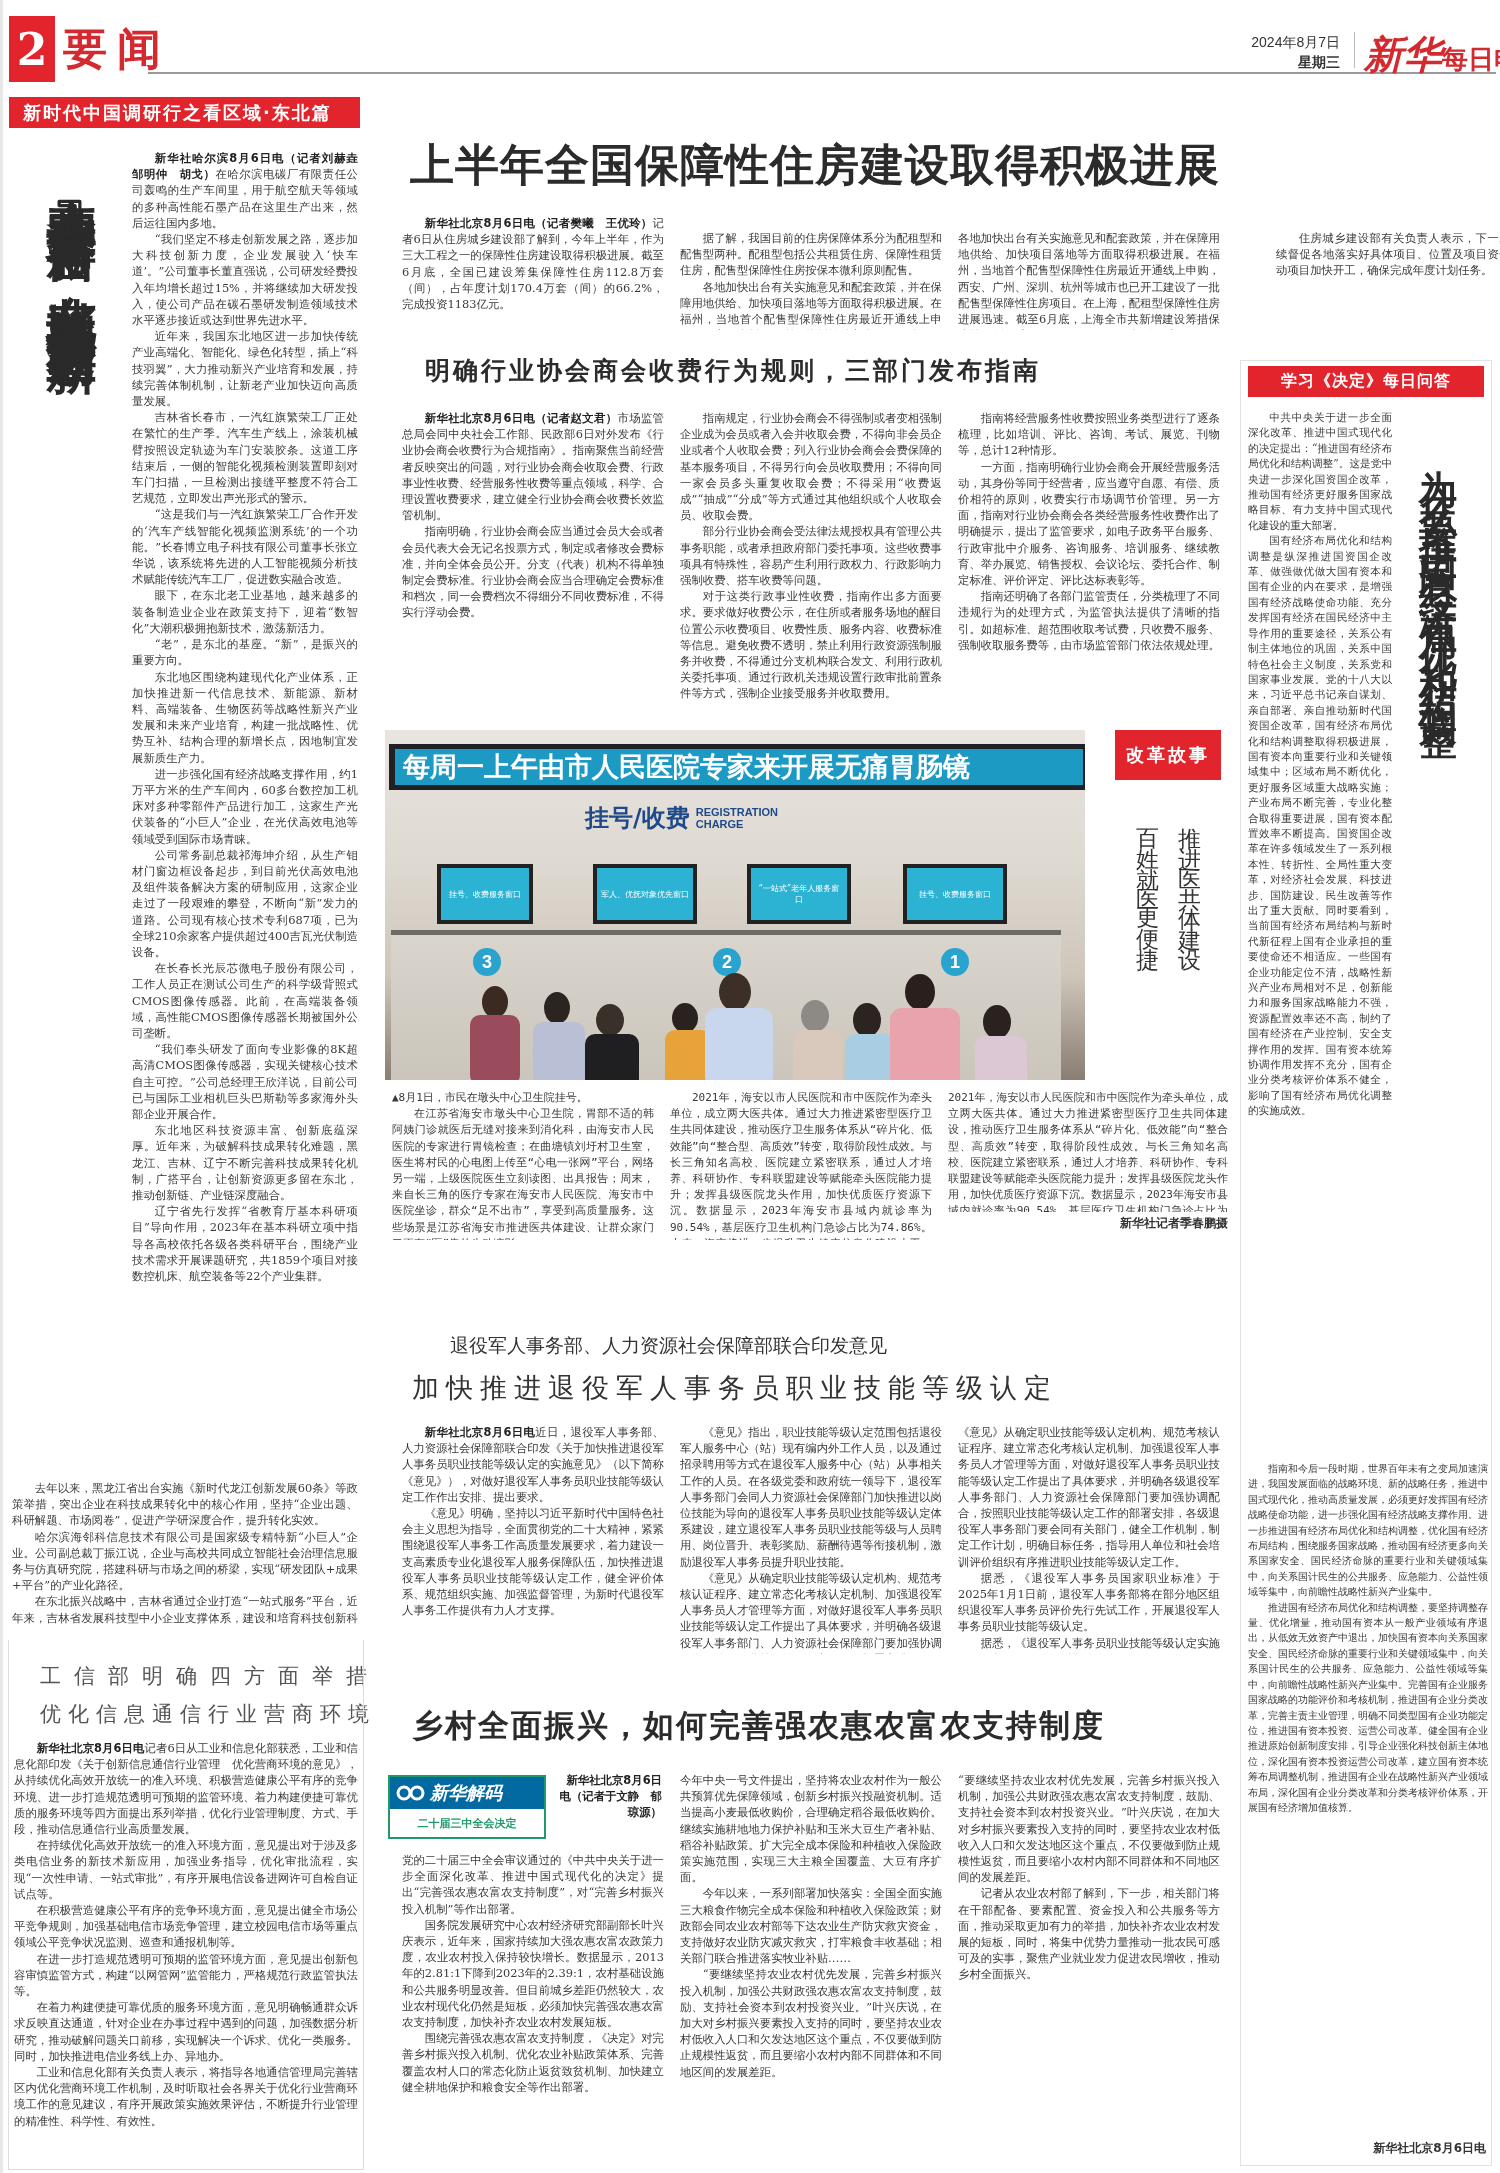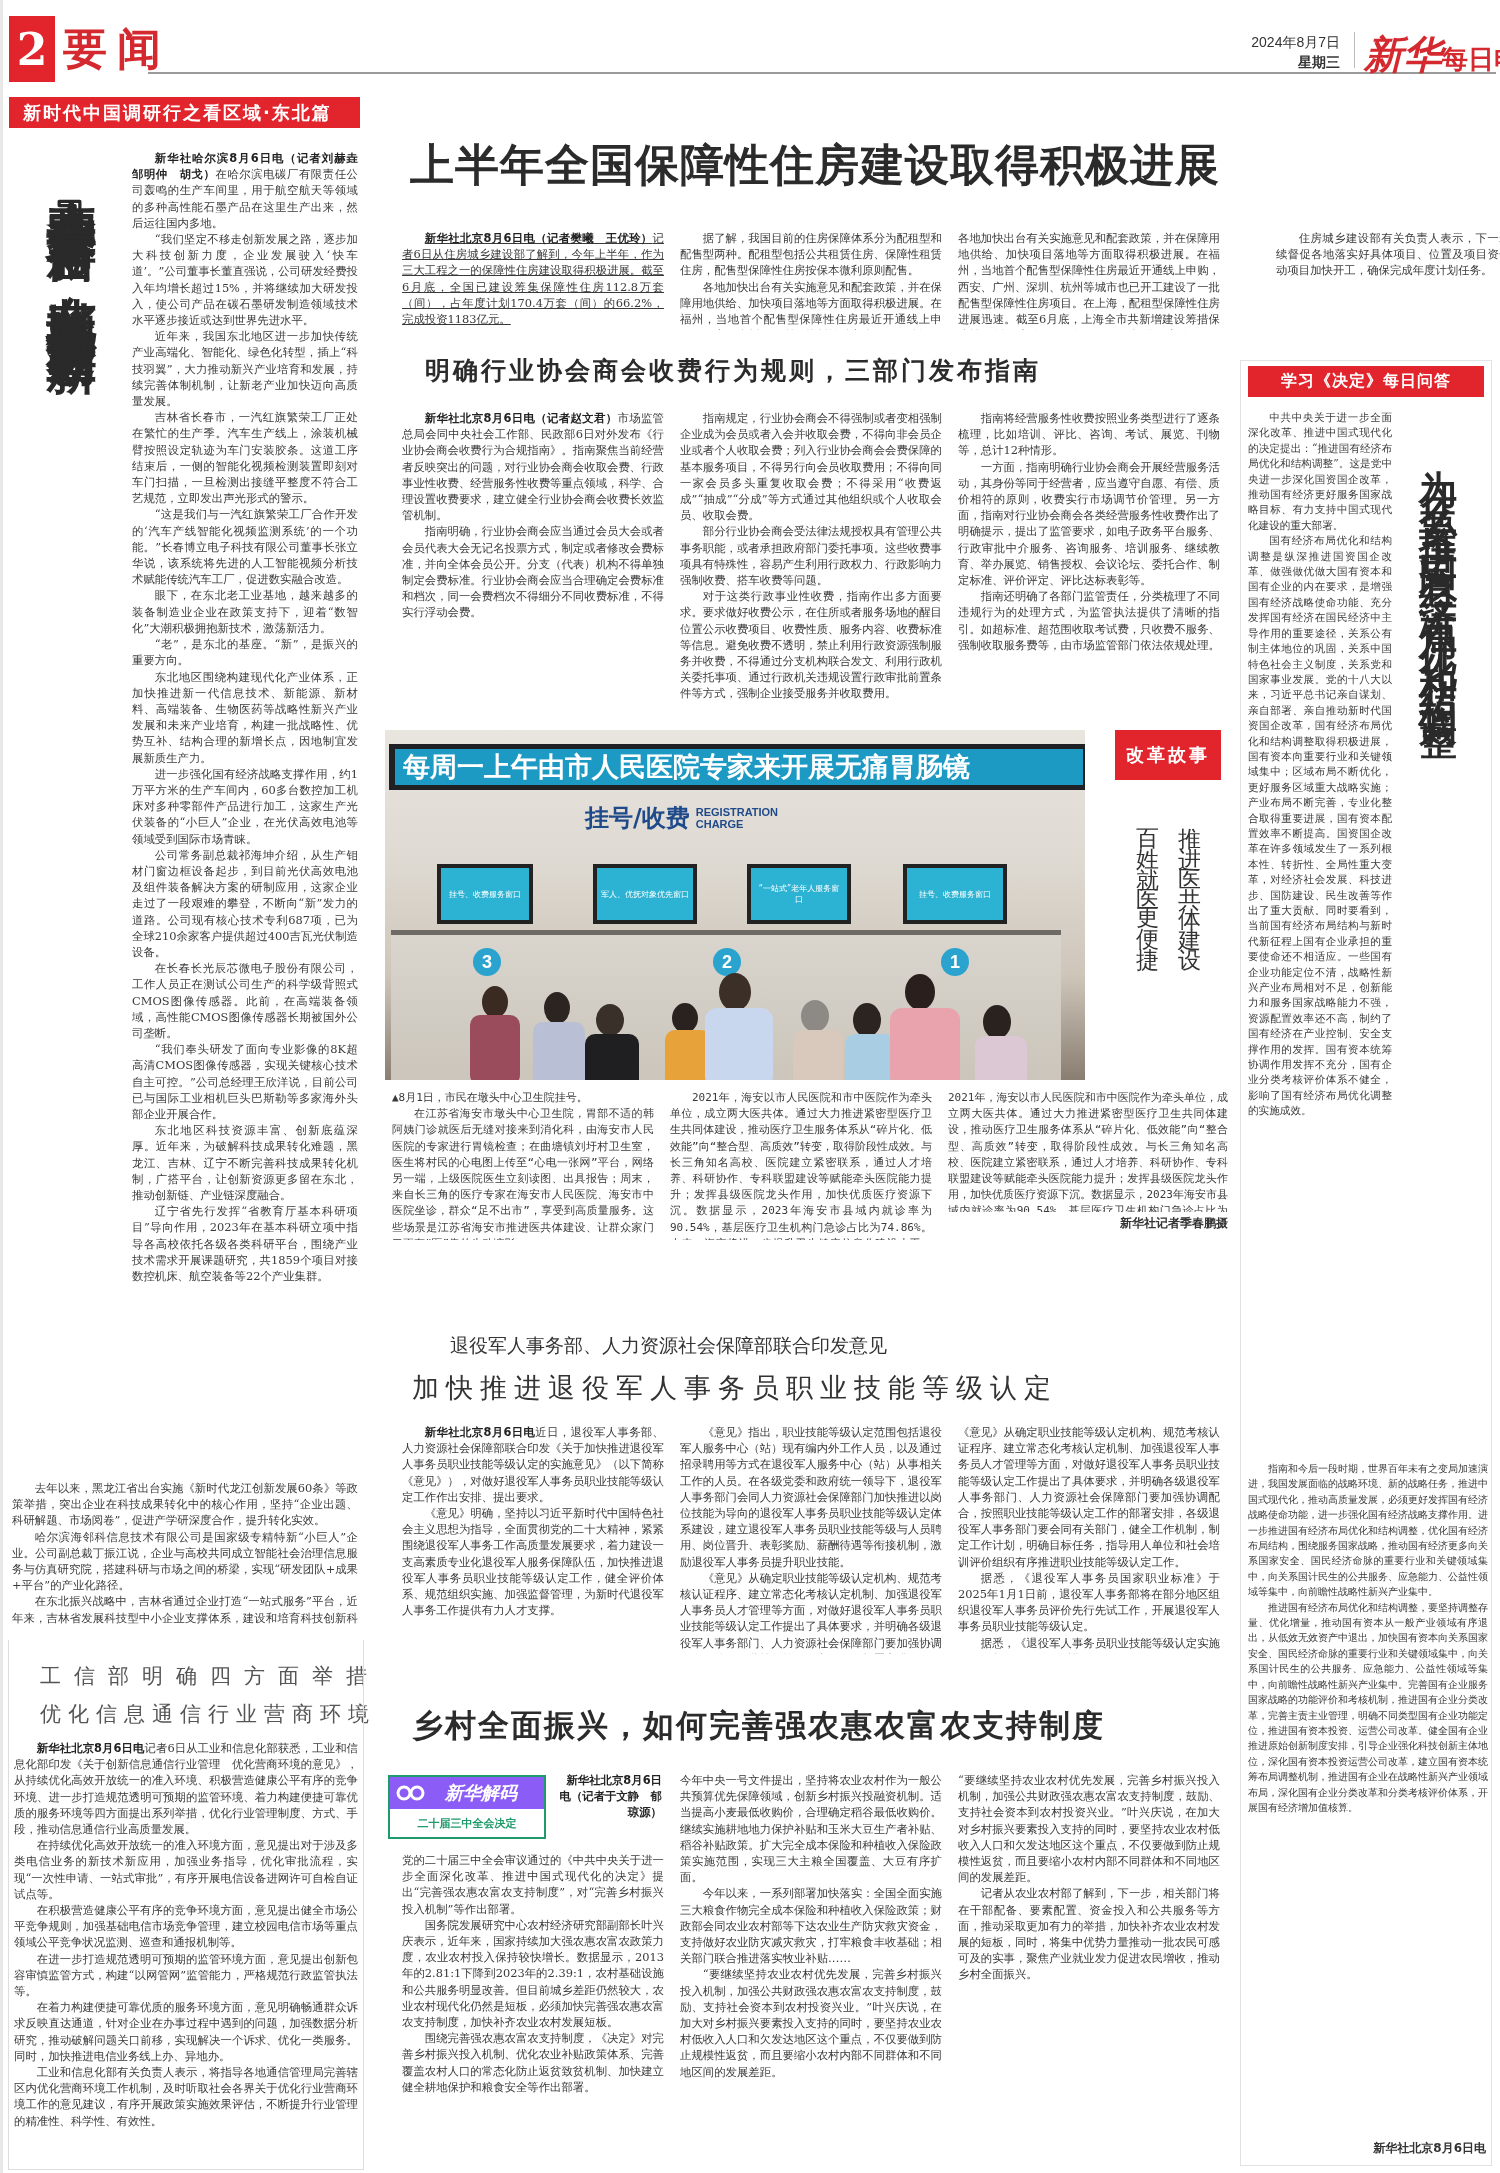"新华社北京8月6日电（记者樊曦" div.col { text-decoration: underline -> none; top: 230px -> 215px }
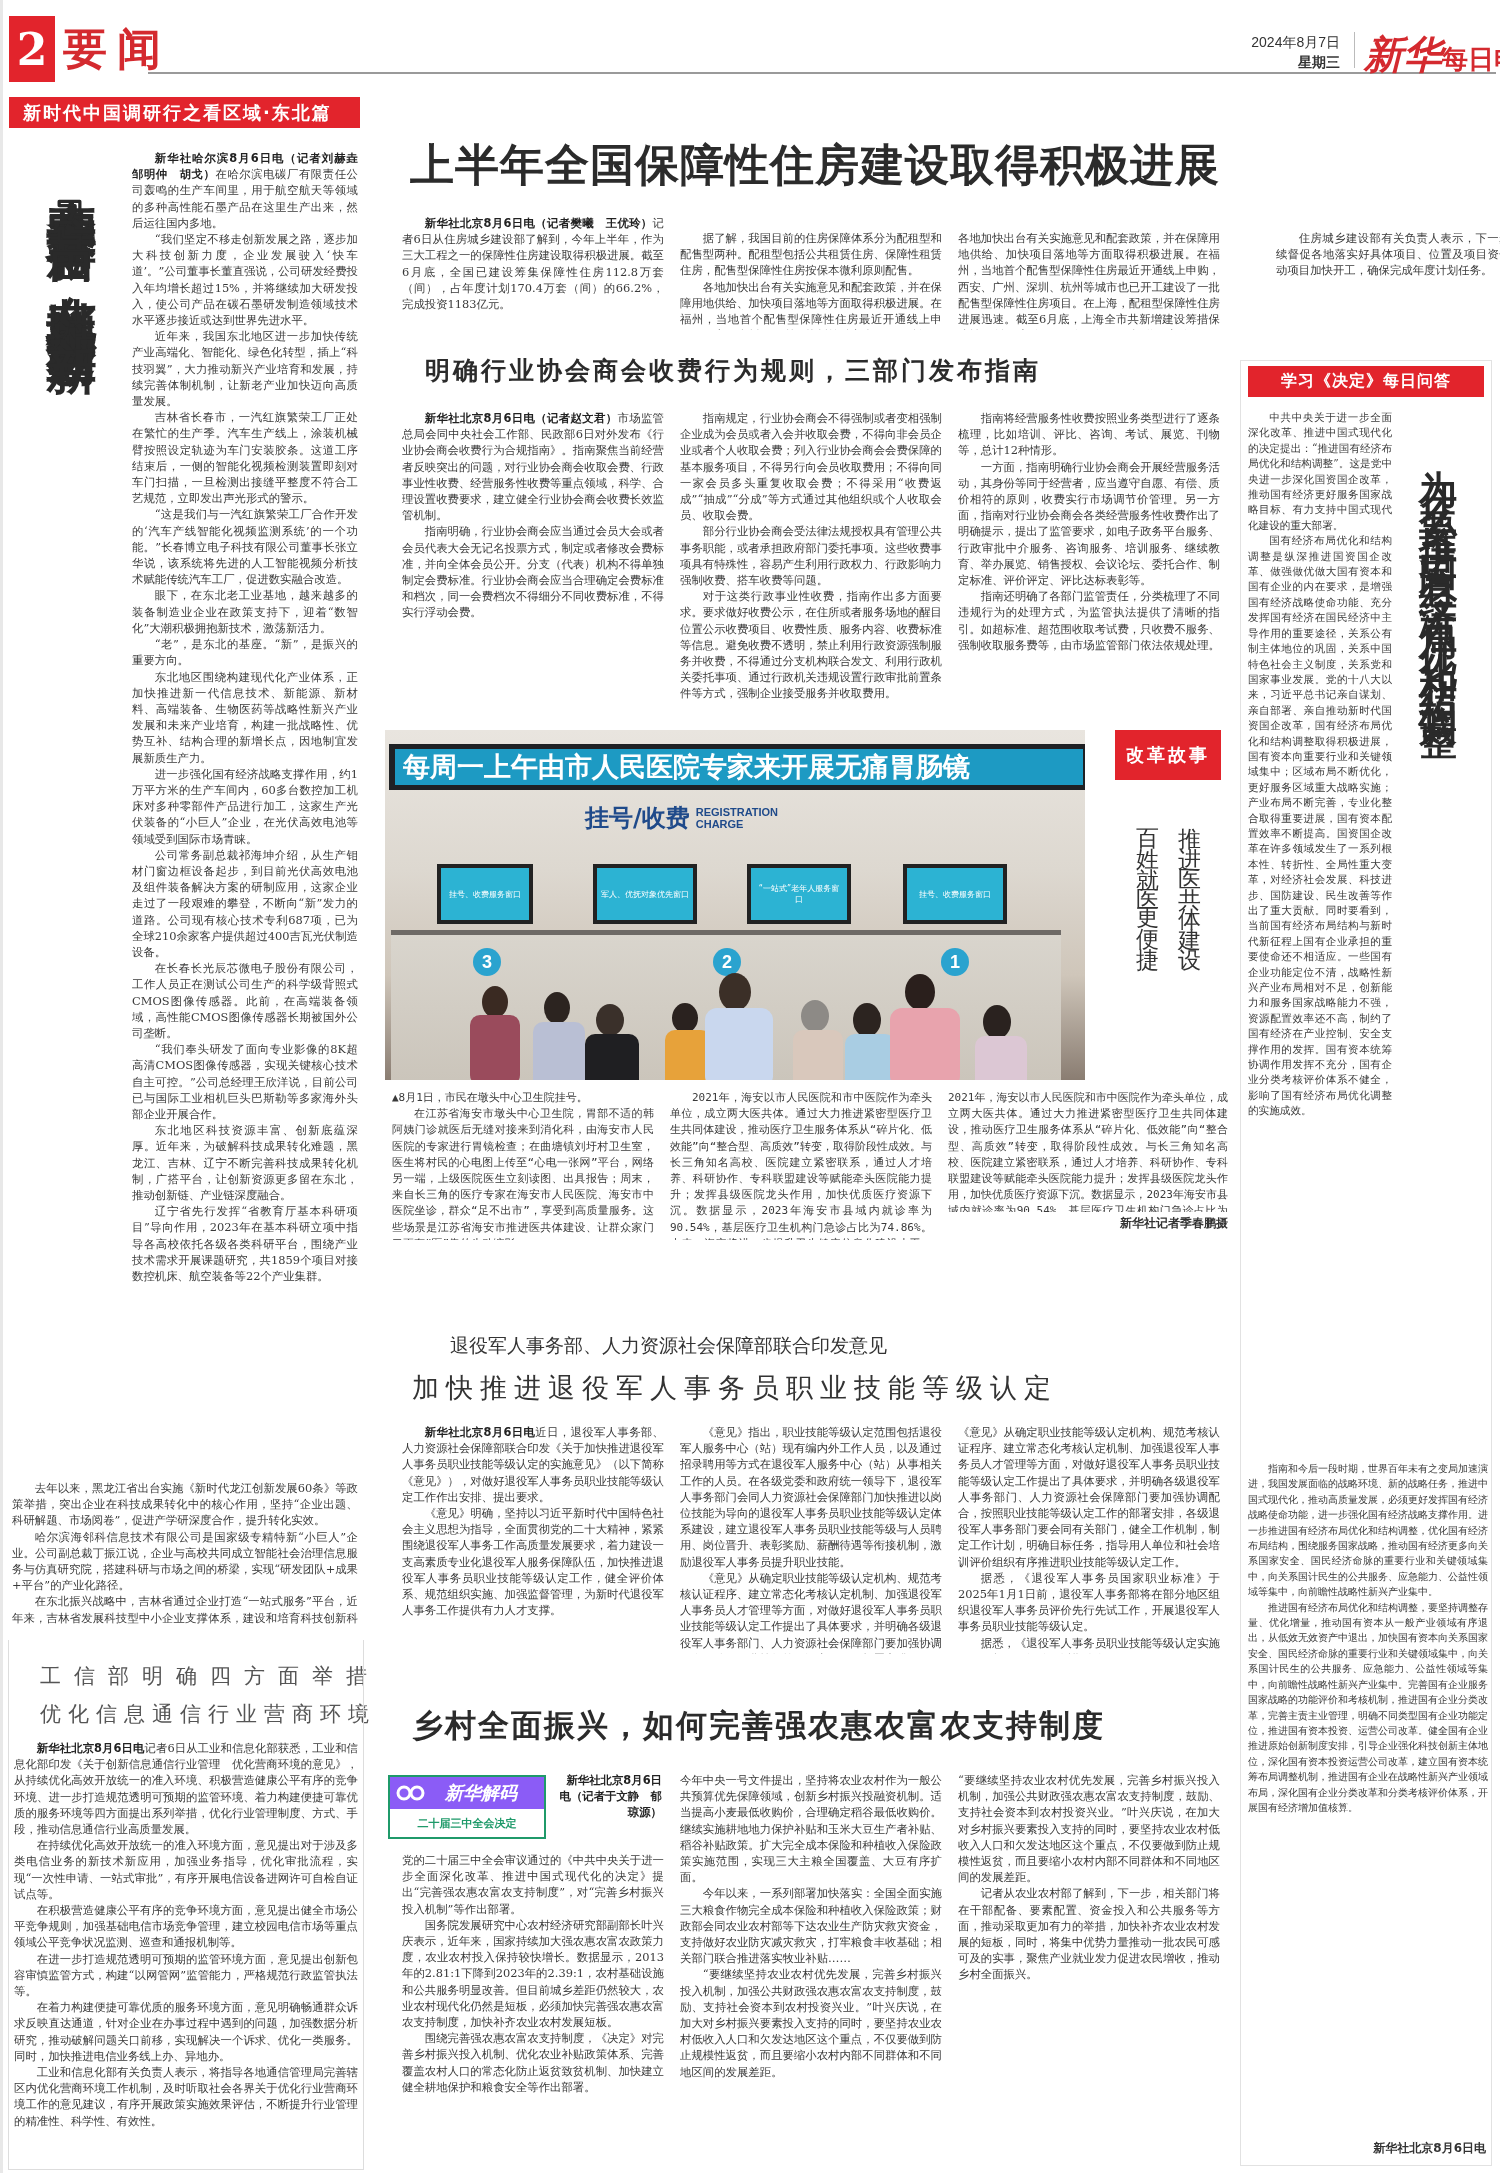"新华解码" div { background: #8b5cf6 -> #0369a1; gap: 19px -> 4px }
